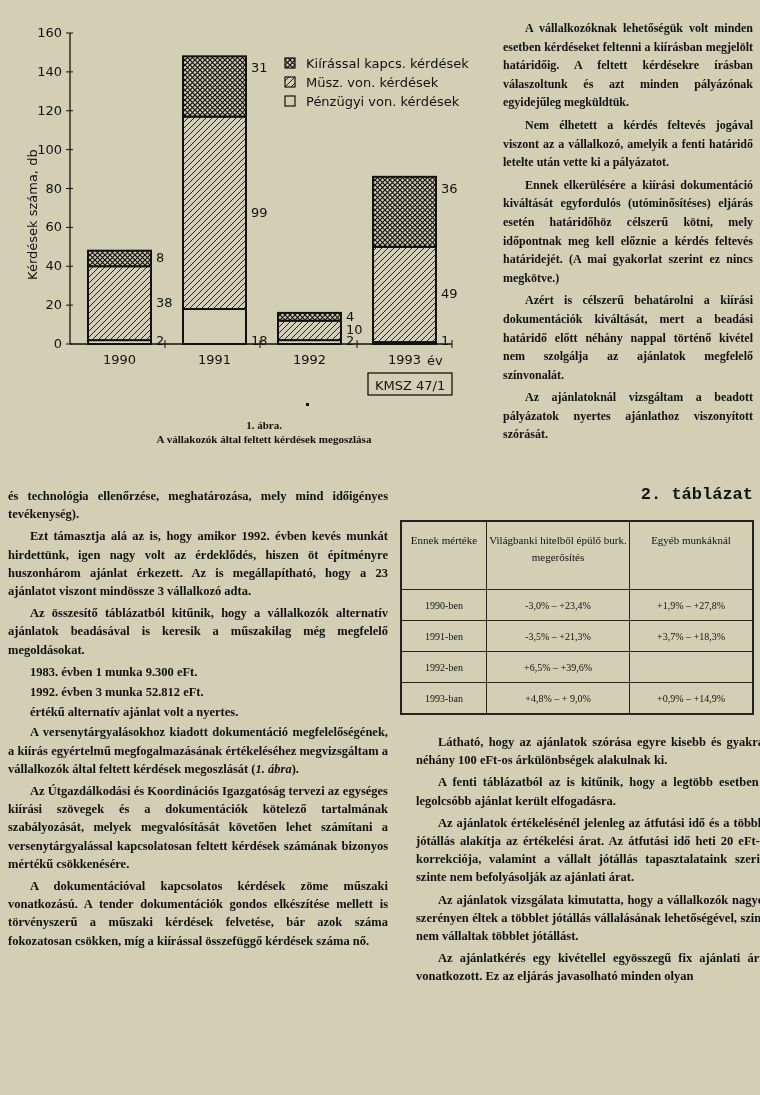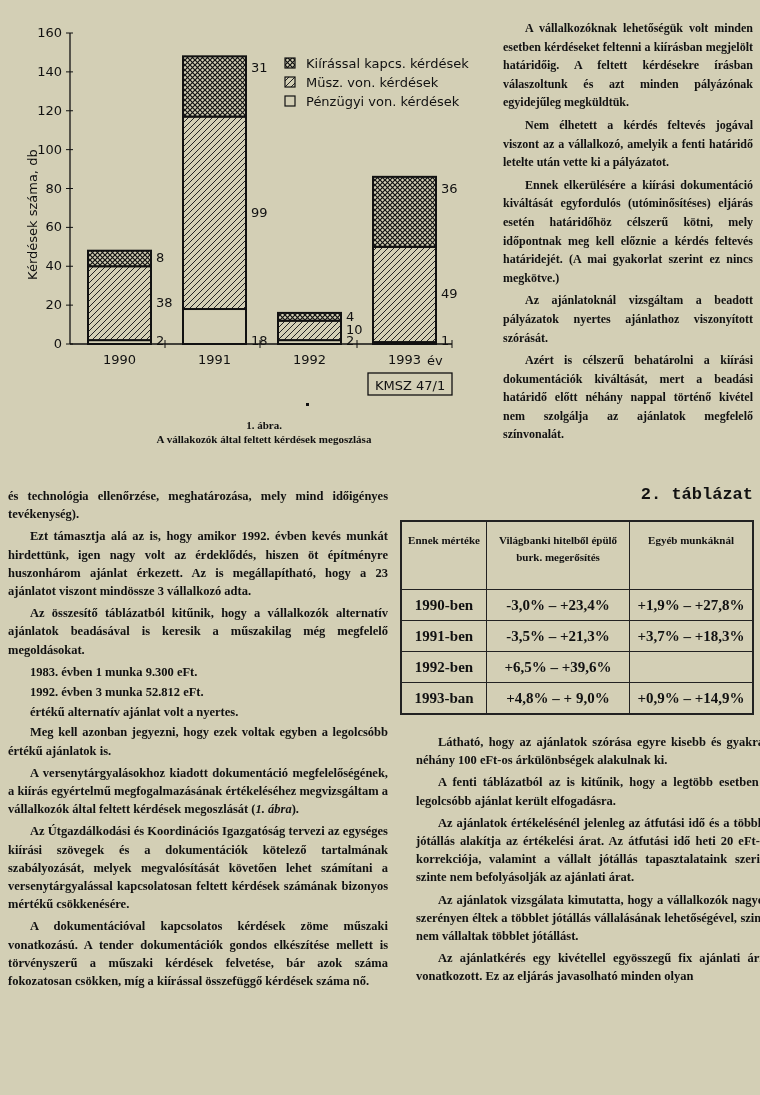"Az ajánlatoknál vizsgáltam a beadott" p { order: before "Azért is célszerű behatárolni a" -> after "Azért is célszerű behatárolni a" }
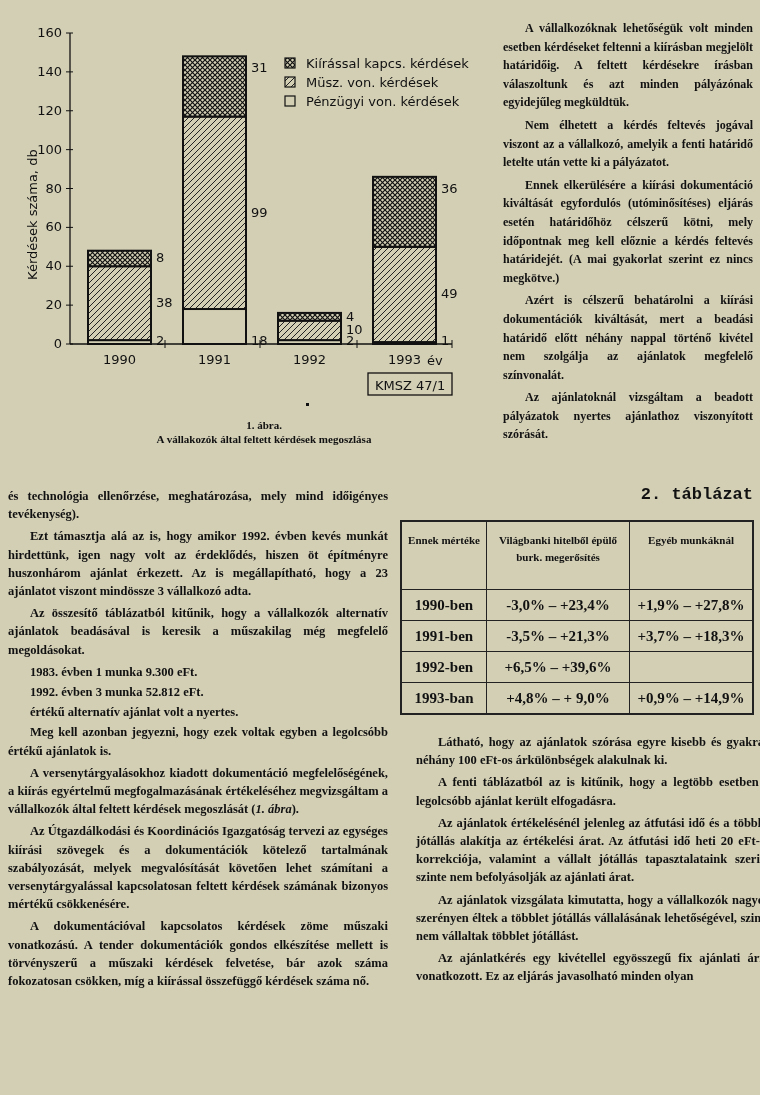"Ennek mértéke" table.data td, table.data th { font-weight: bold -> normal }
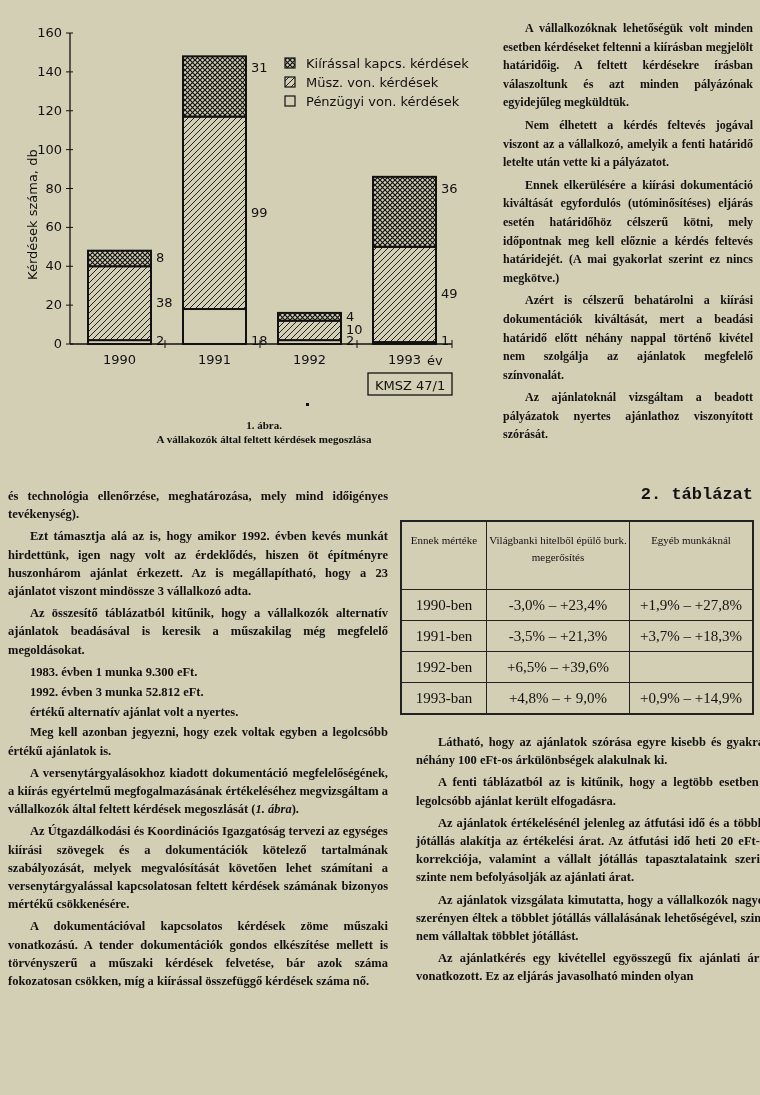"1990-ben" table.data td { font-size: 15px -> 10px }
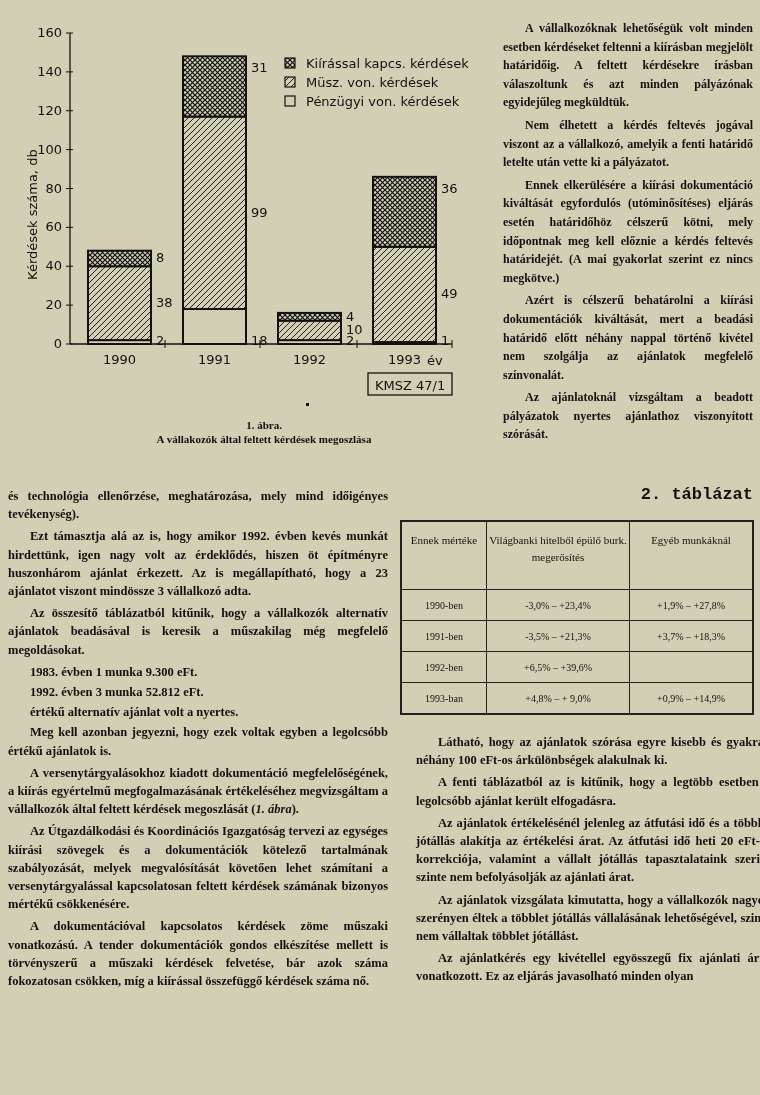"Meg kell azonban jegyezni, hogy" p { html: <p>Meg kell azonban jegyezni, hogy ezek voltak egyben a legolcsóbb értékű ajánlatok is.</p> -> none }
